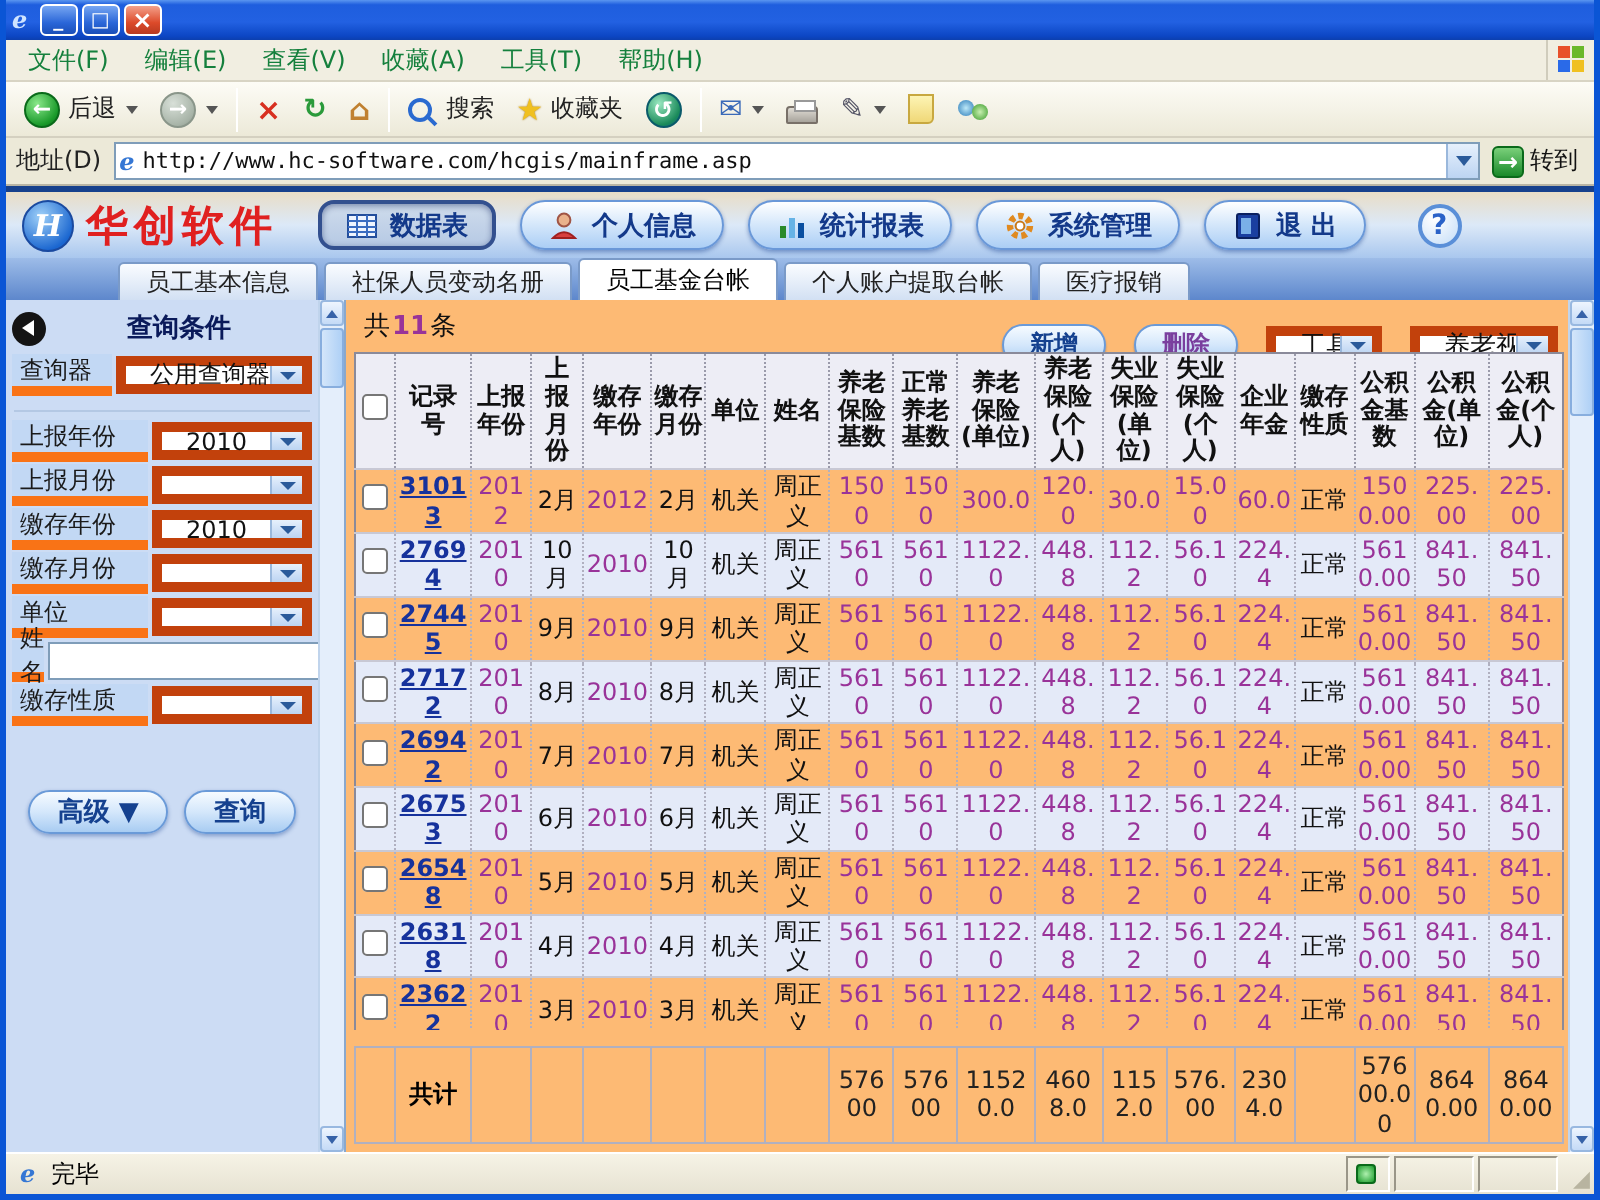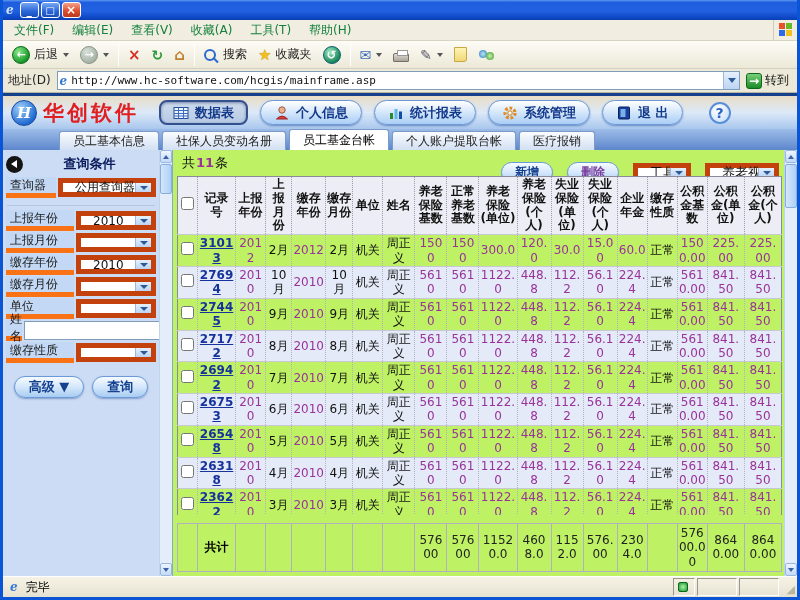"共11条" .main { background: #bef264 -> #fdba74 }
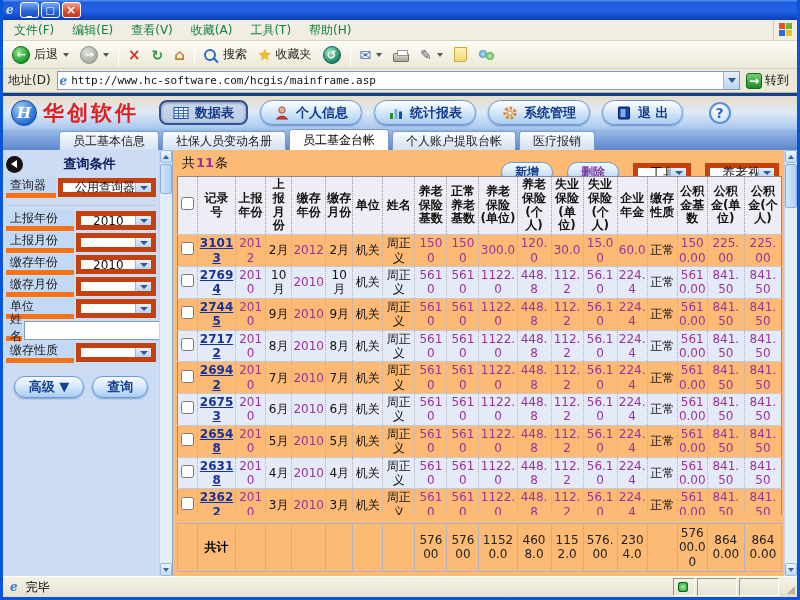"高级 ▼" .sbtns { margin-top: 13px -> 32px }
